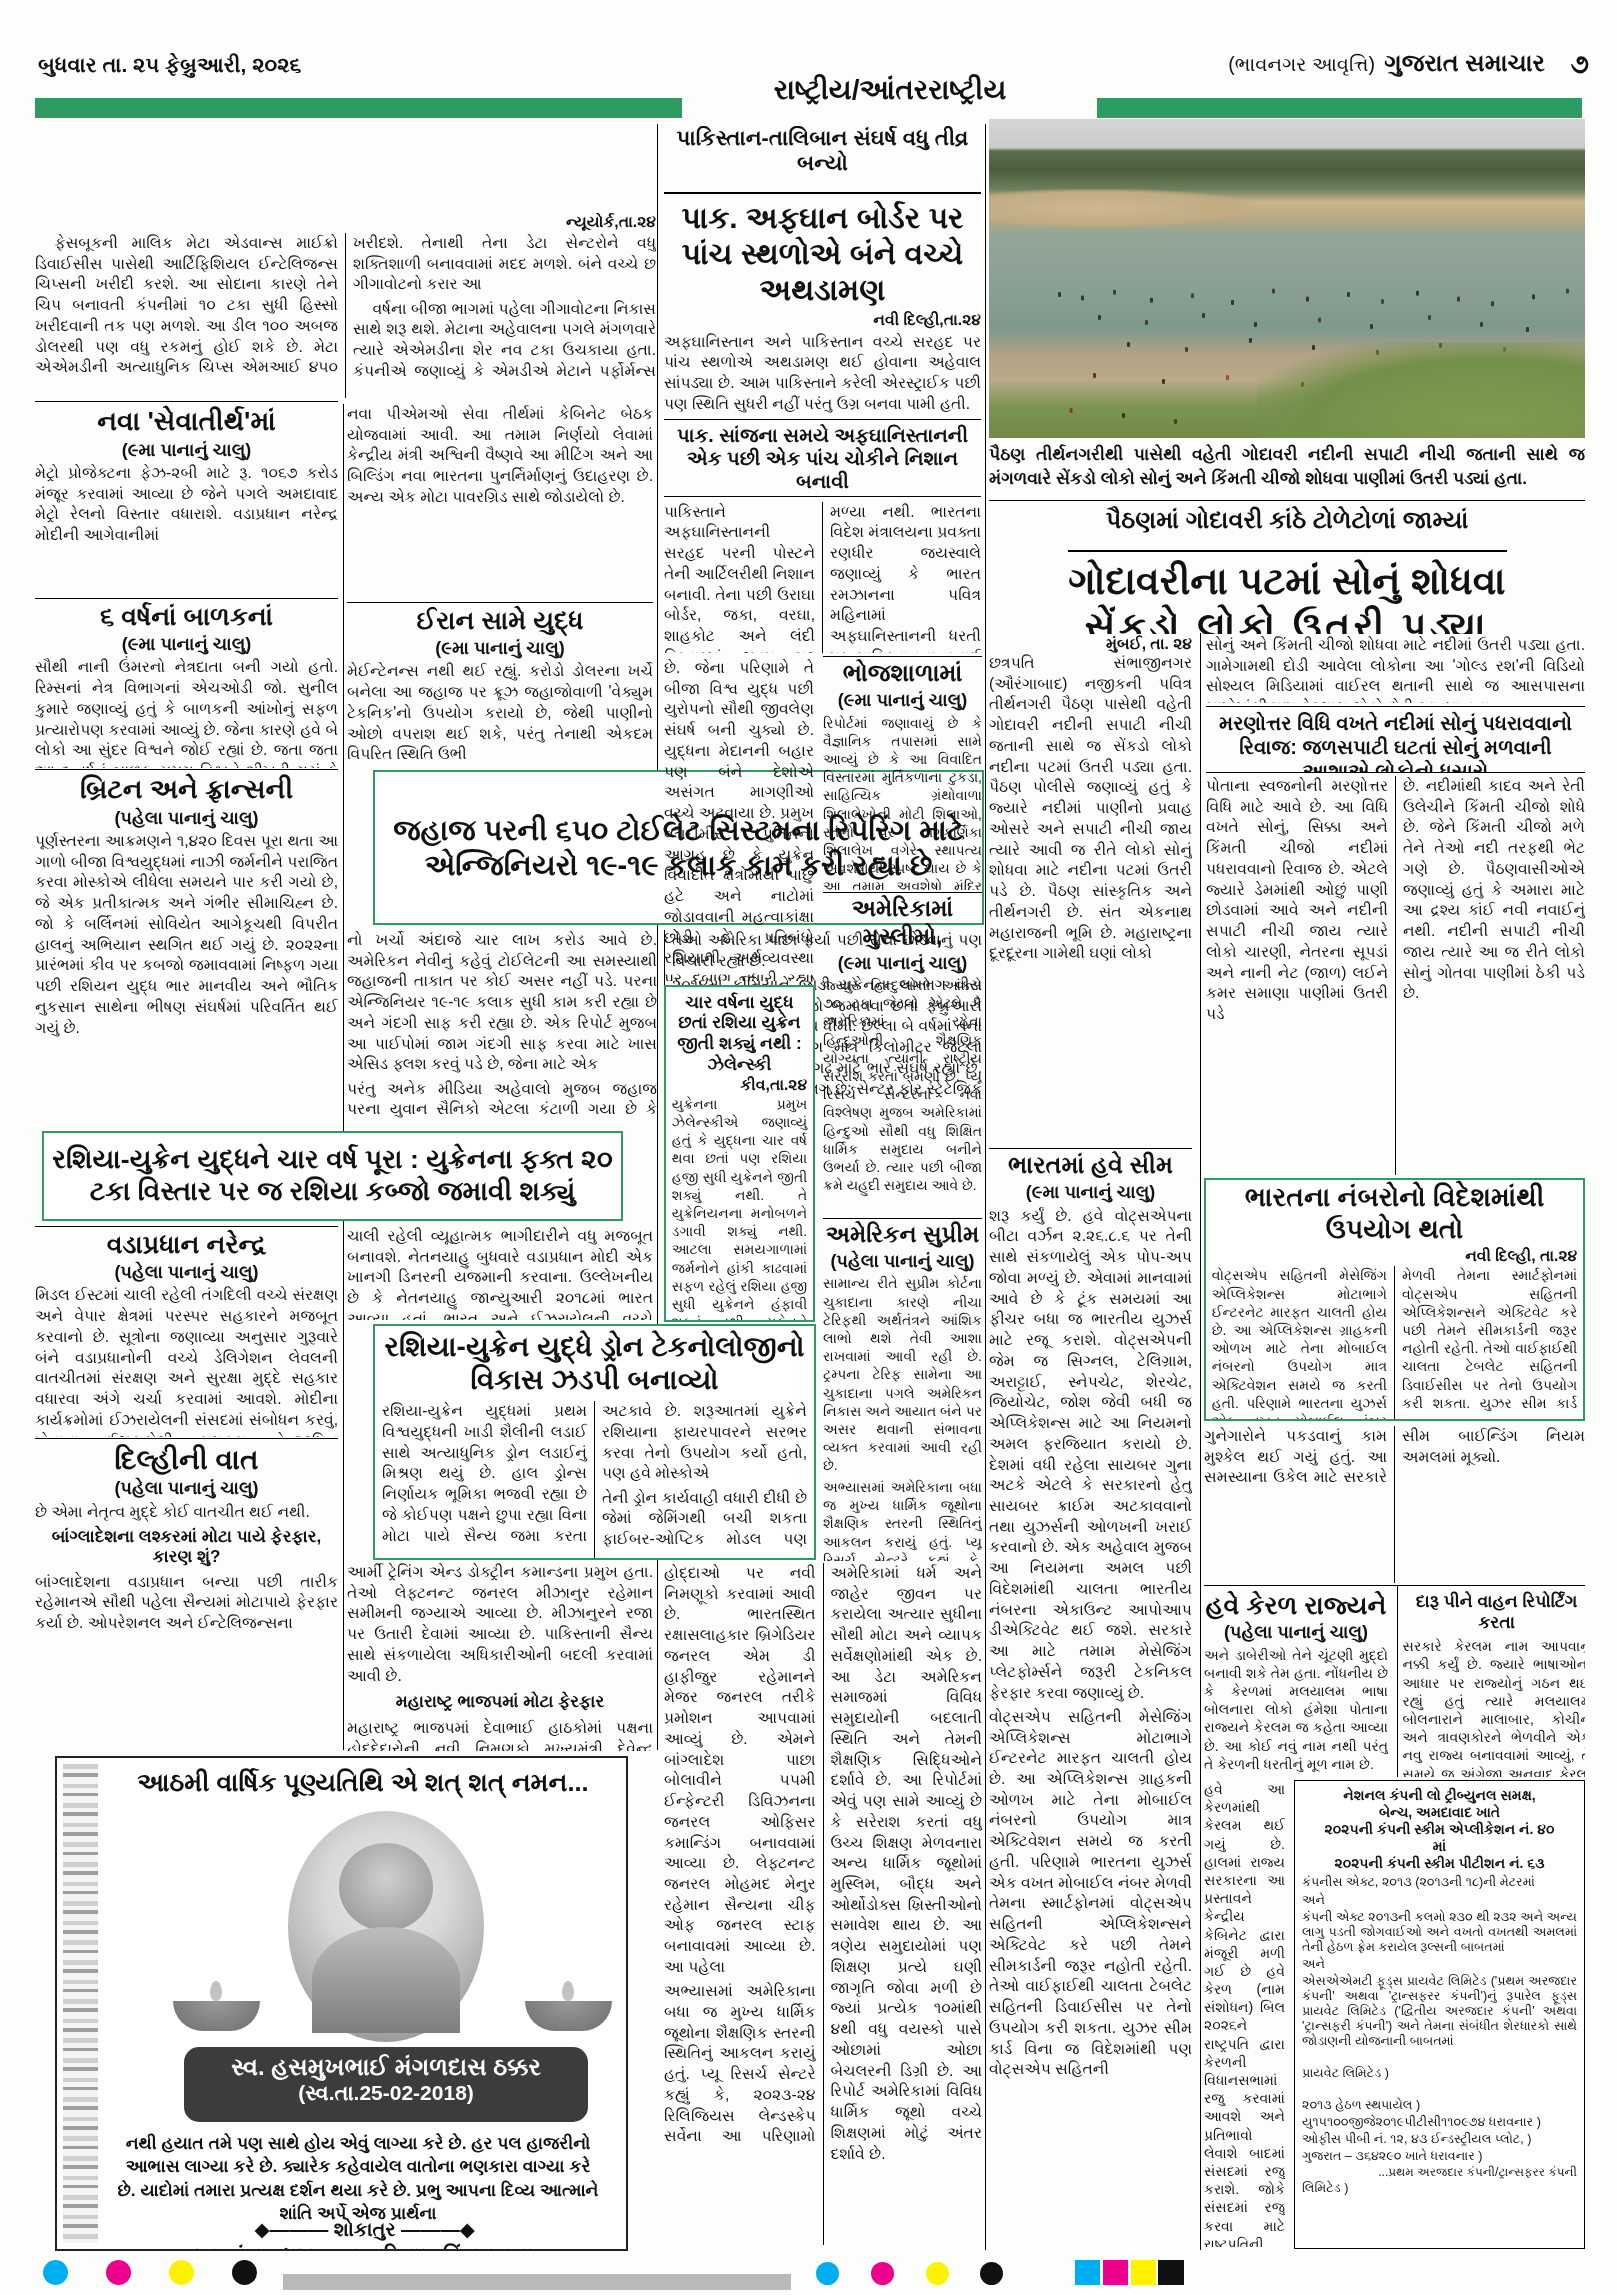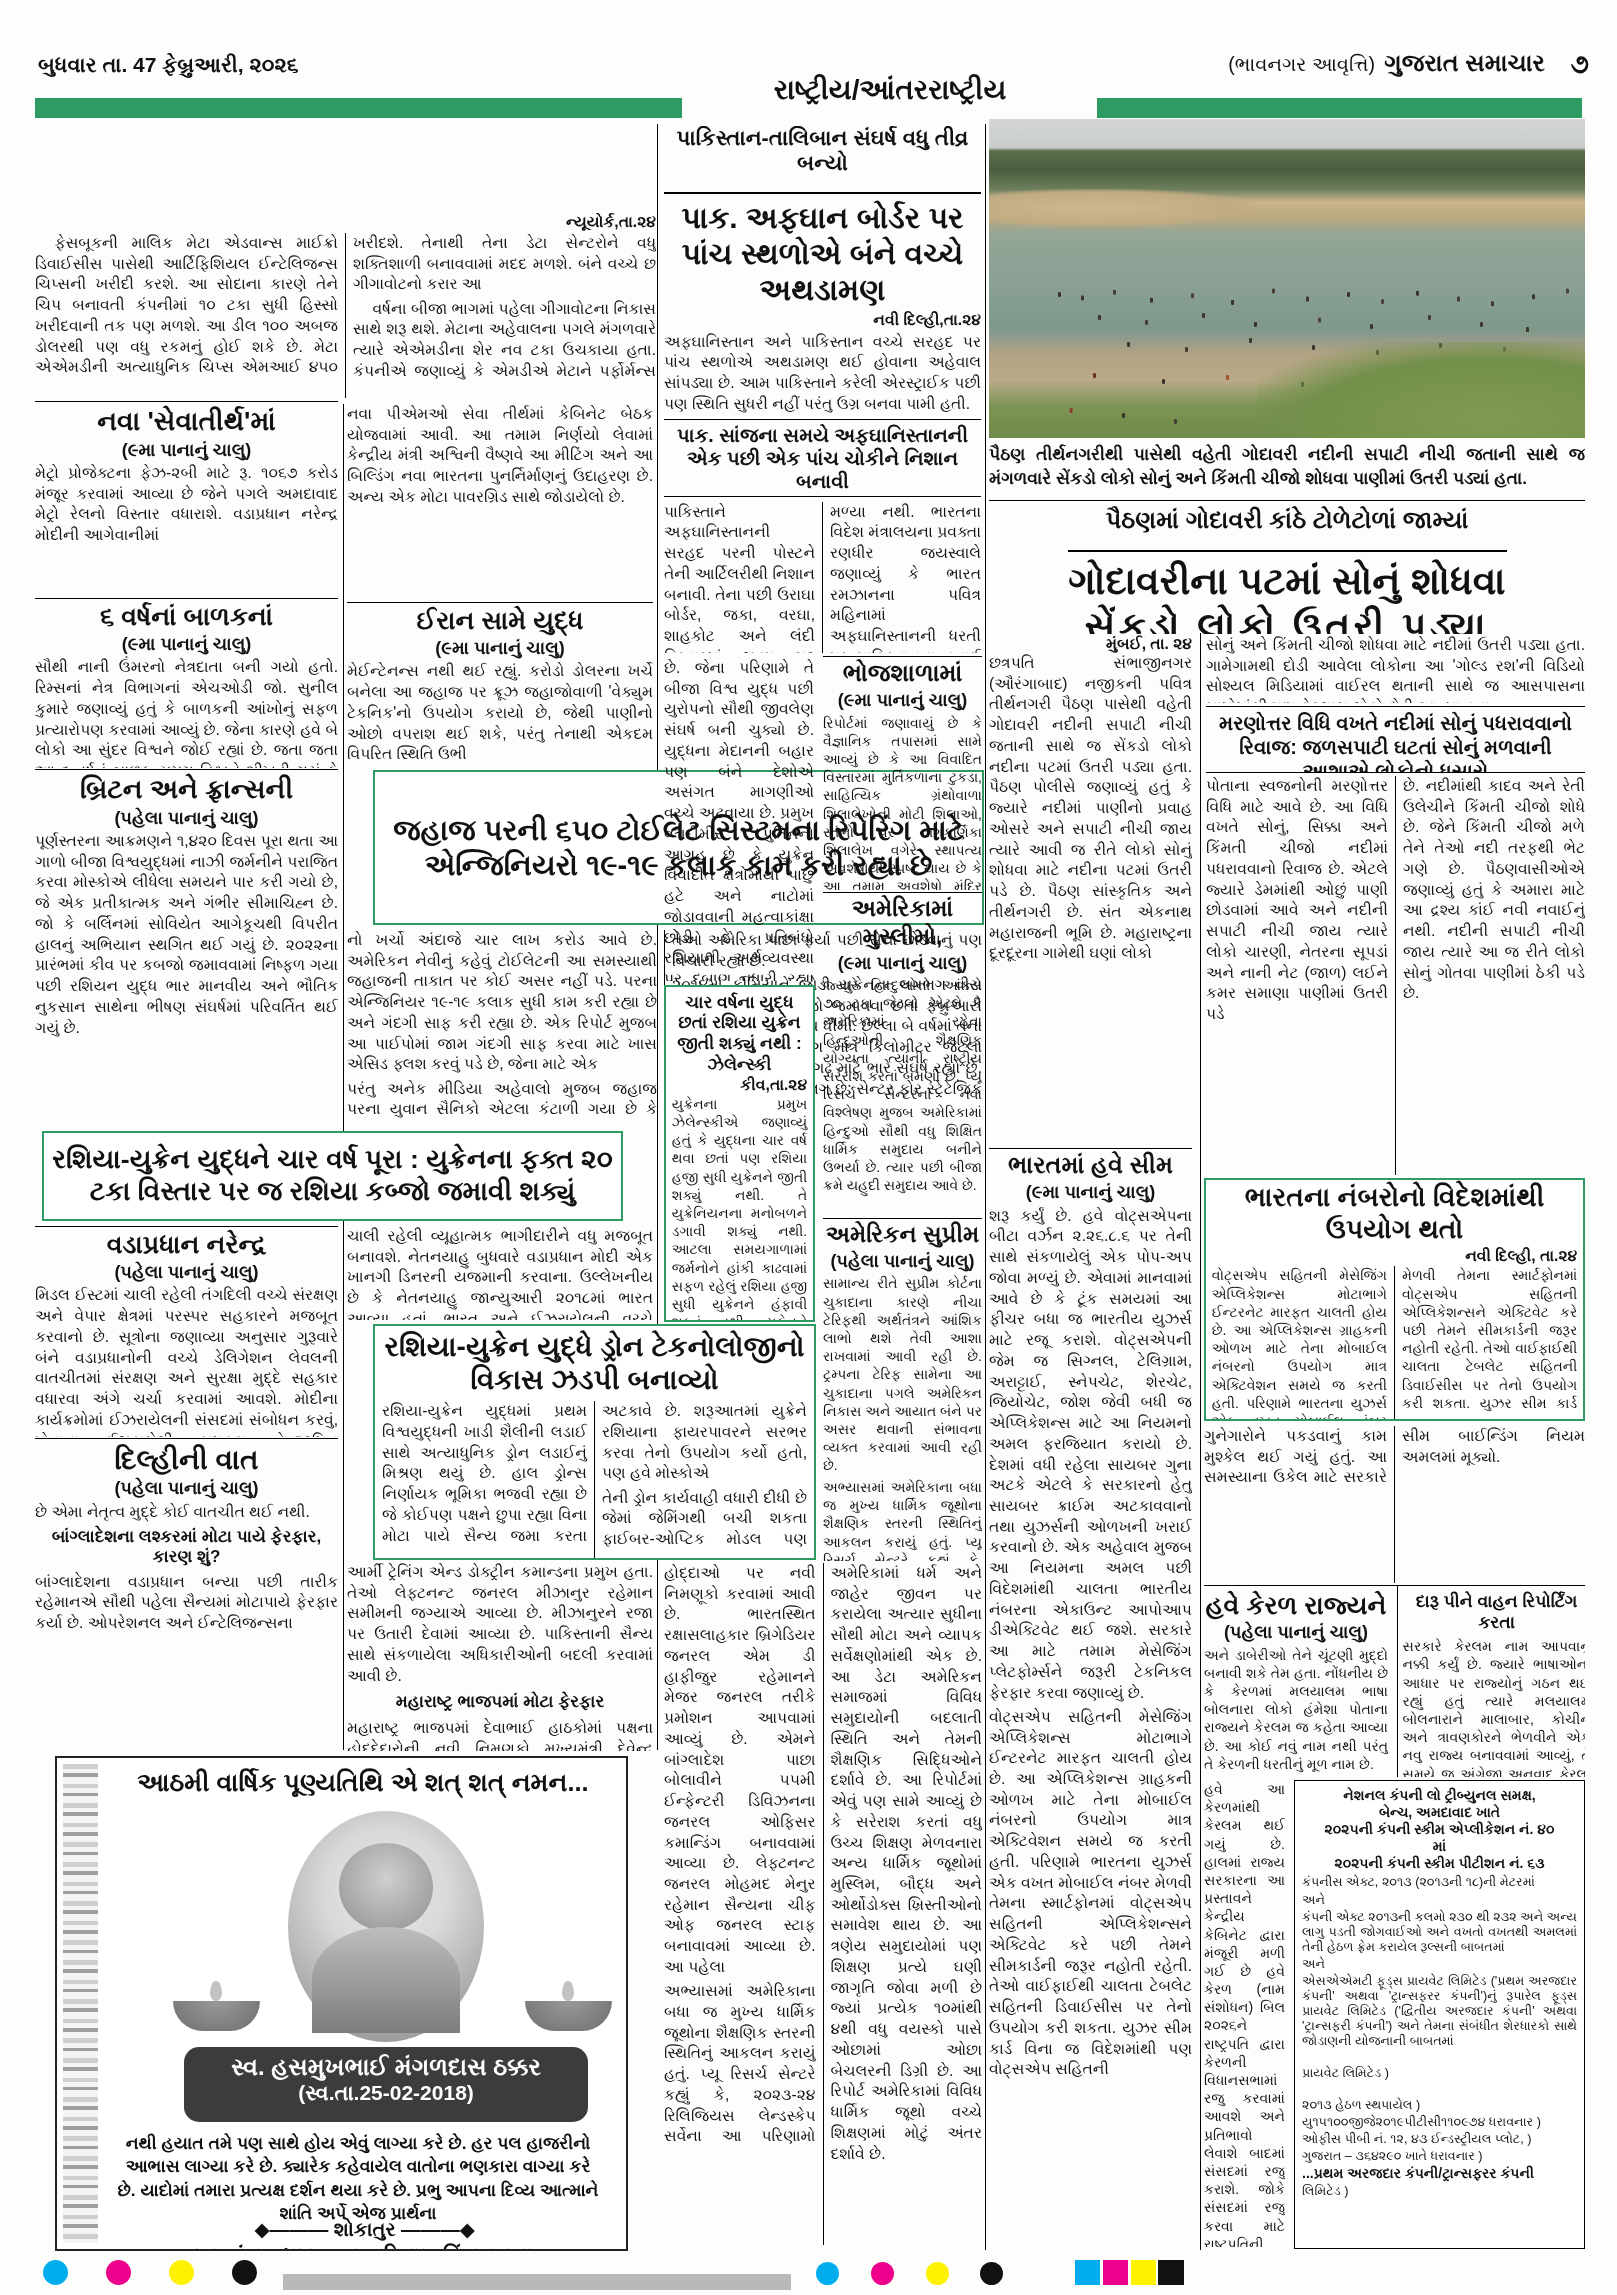"બુધવાર તા. 47 ફેબ્રુઆરી, ૨૦૨૬" div.blk { text: 47 -> ૨૫ }
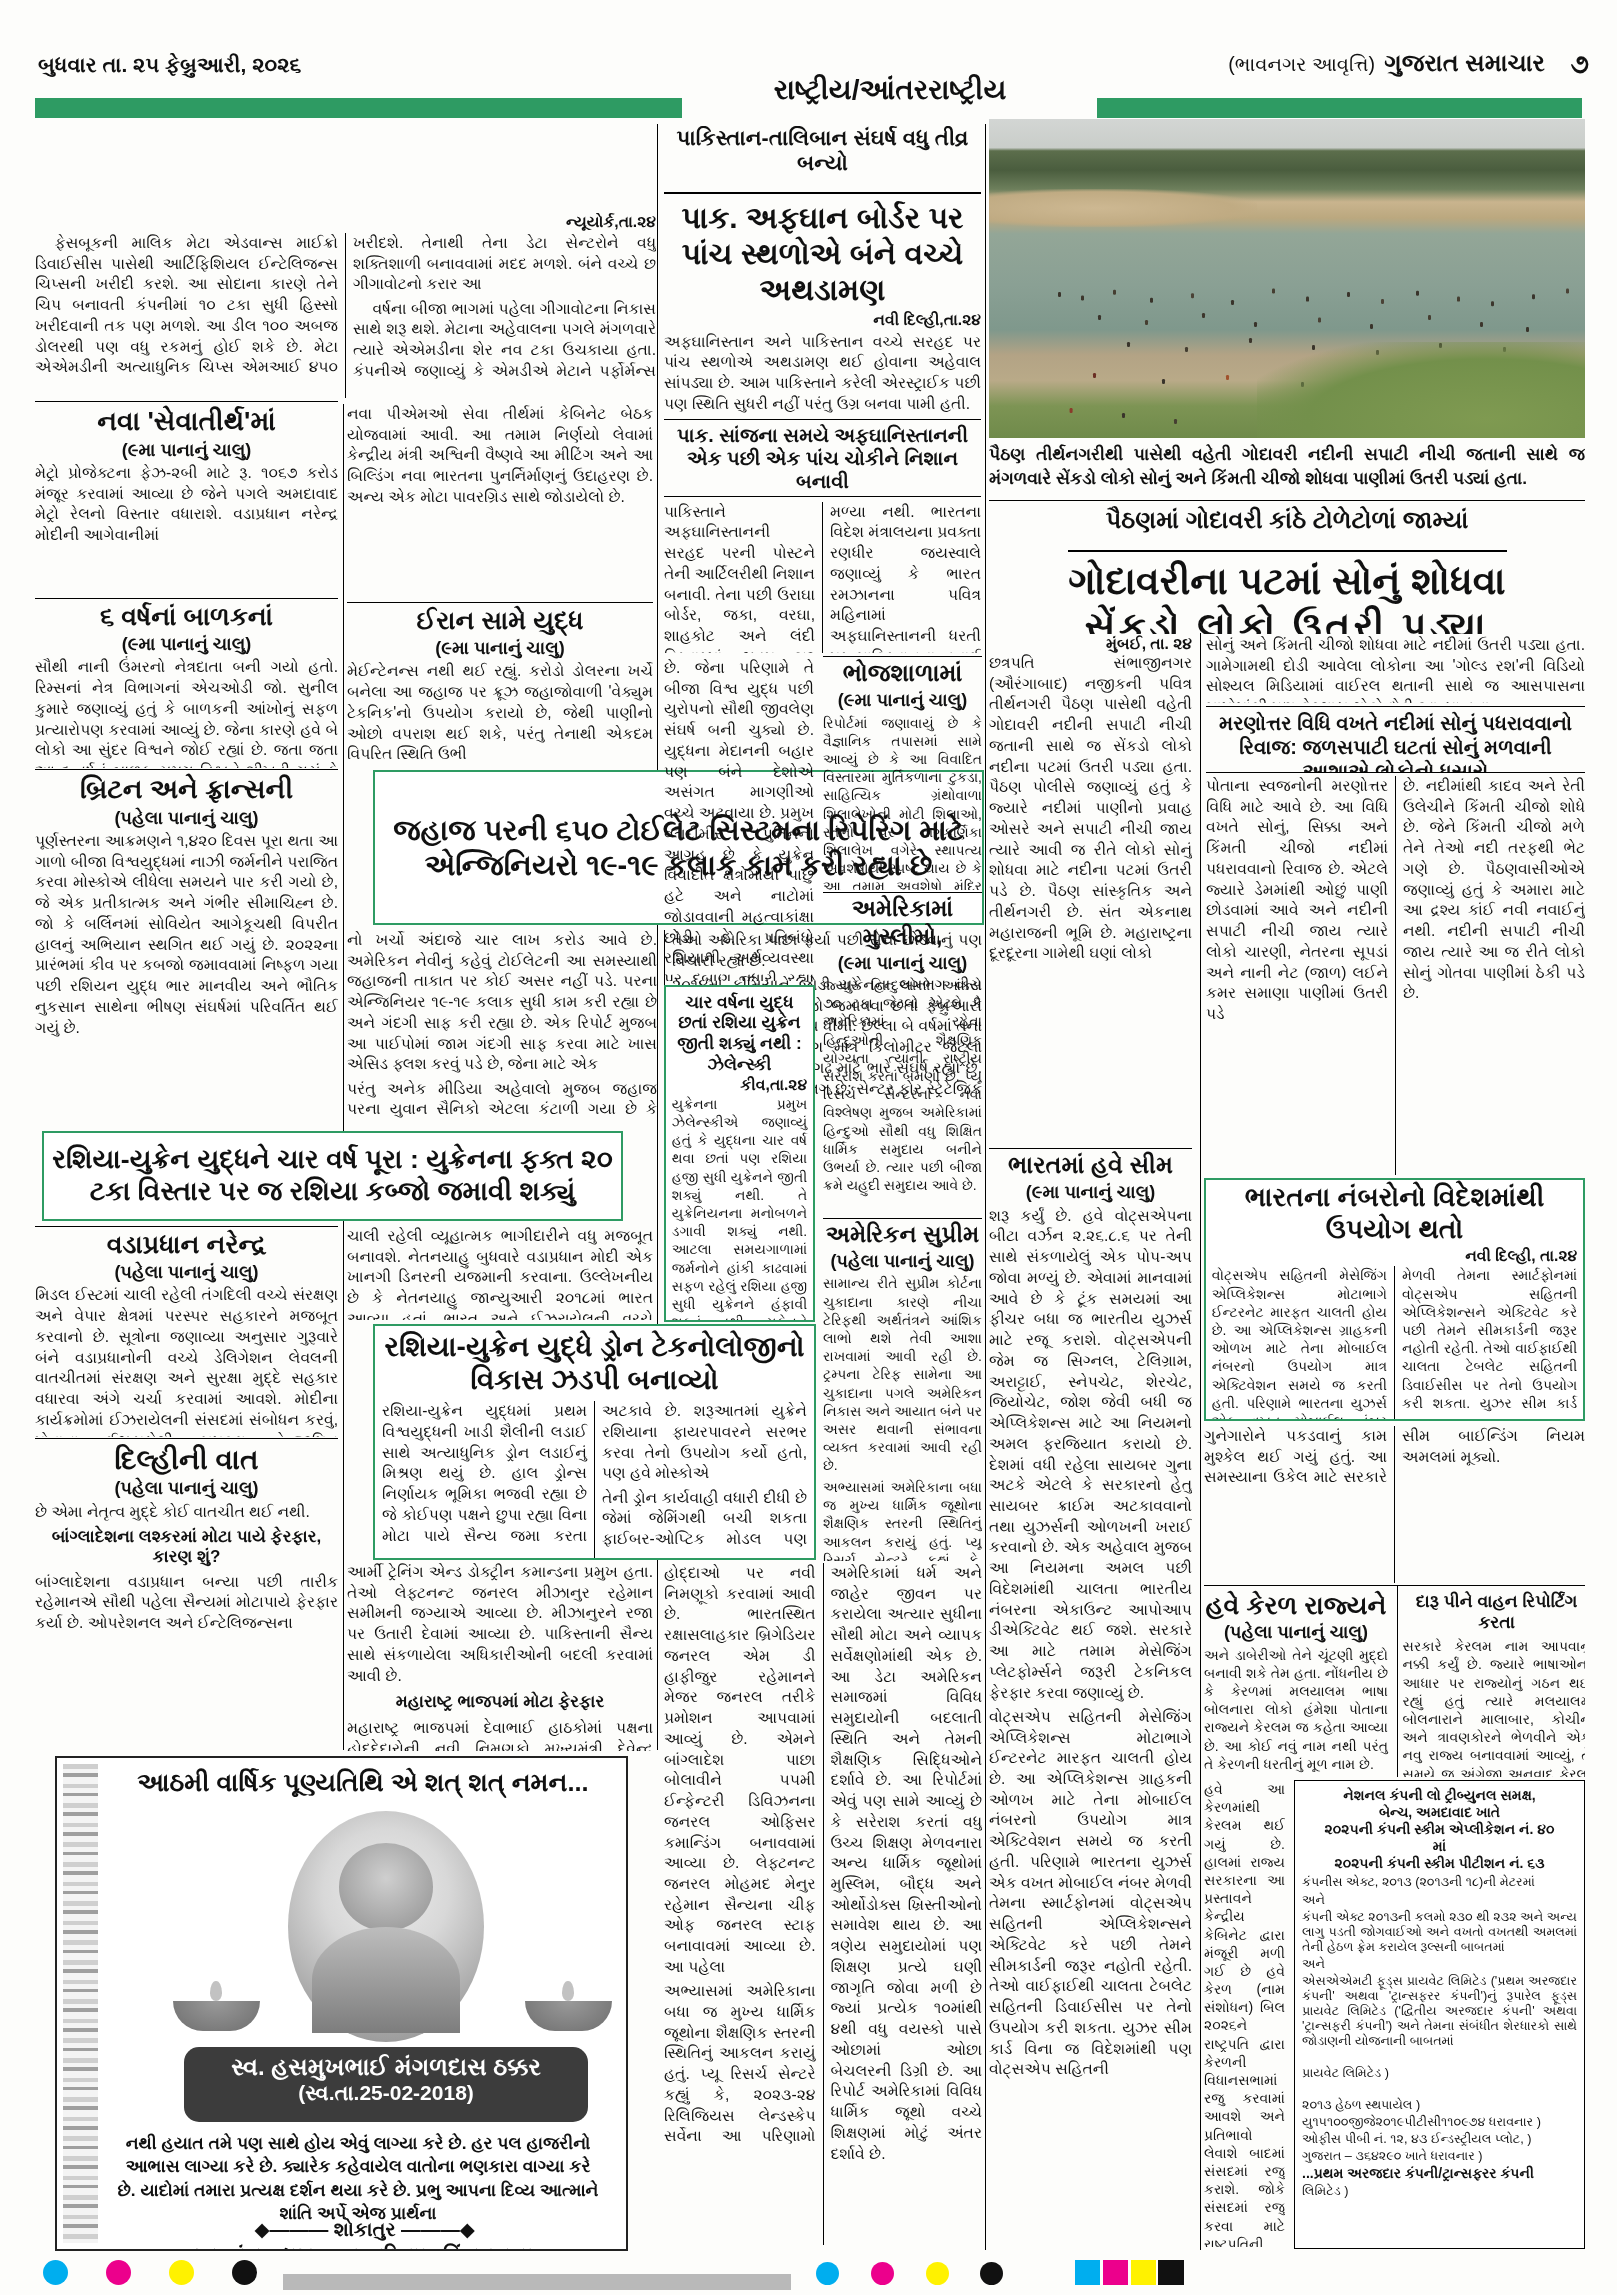"...પ્રથમ અરજદાર કંપની/ટ્રાન્સફરર કંપની" div { font-size: 14px -> 12px; font-weight: bold -> normal; text-align: left -> right }
